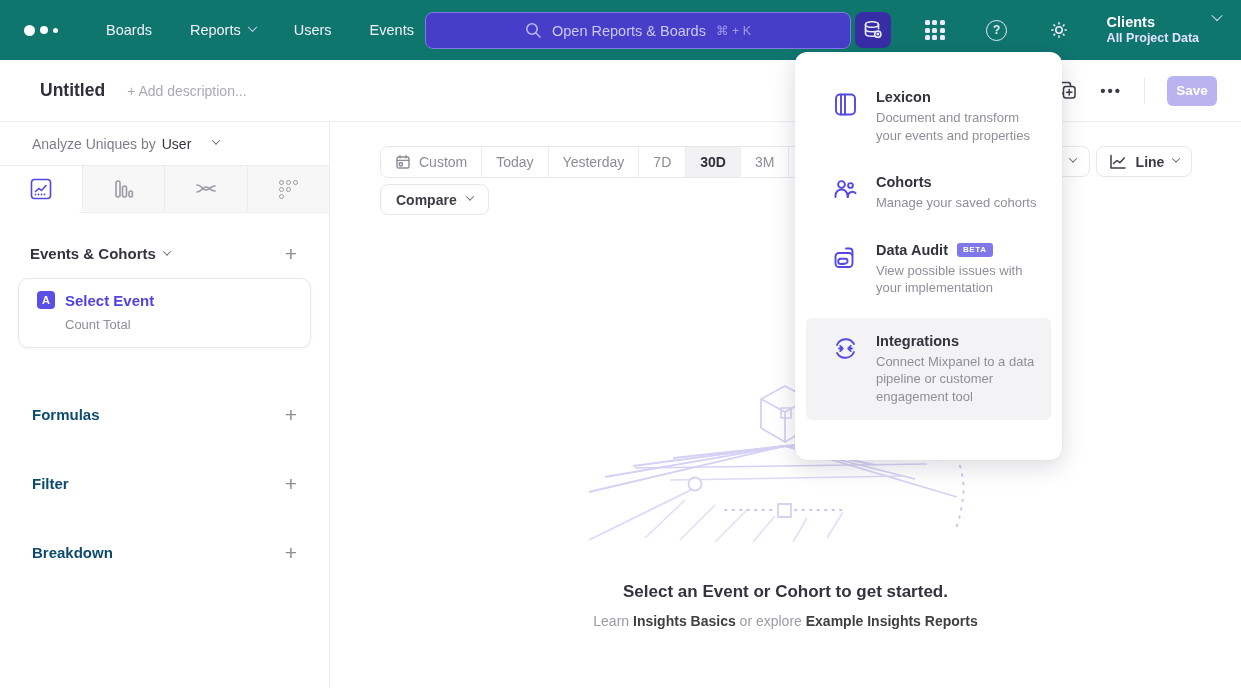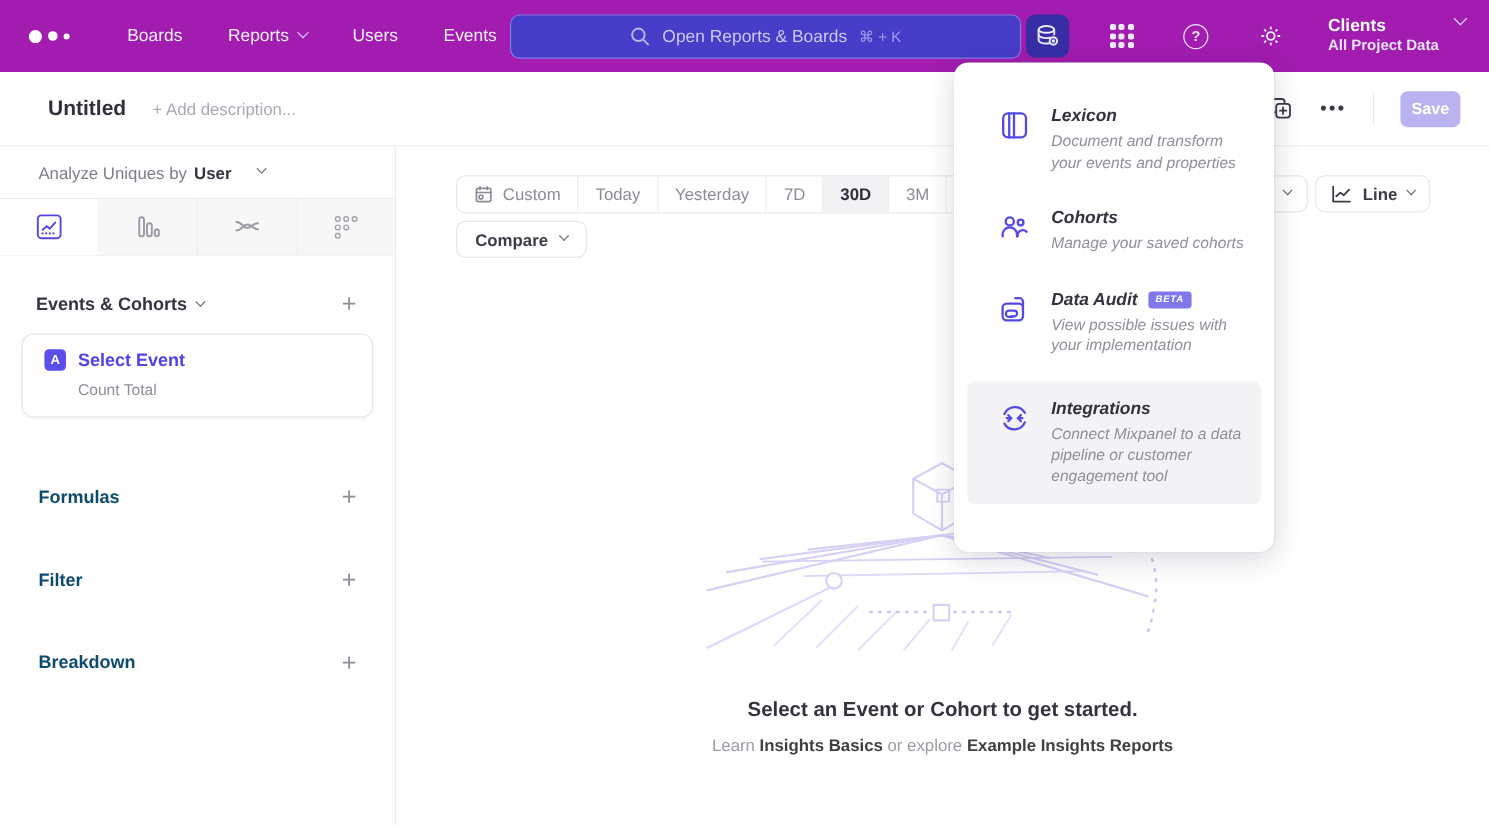"Boards" .topnav { background: #a21caf -> #0f766e }
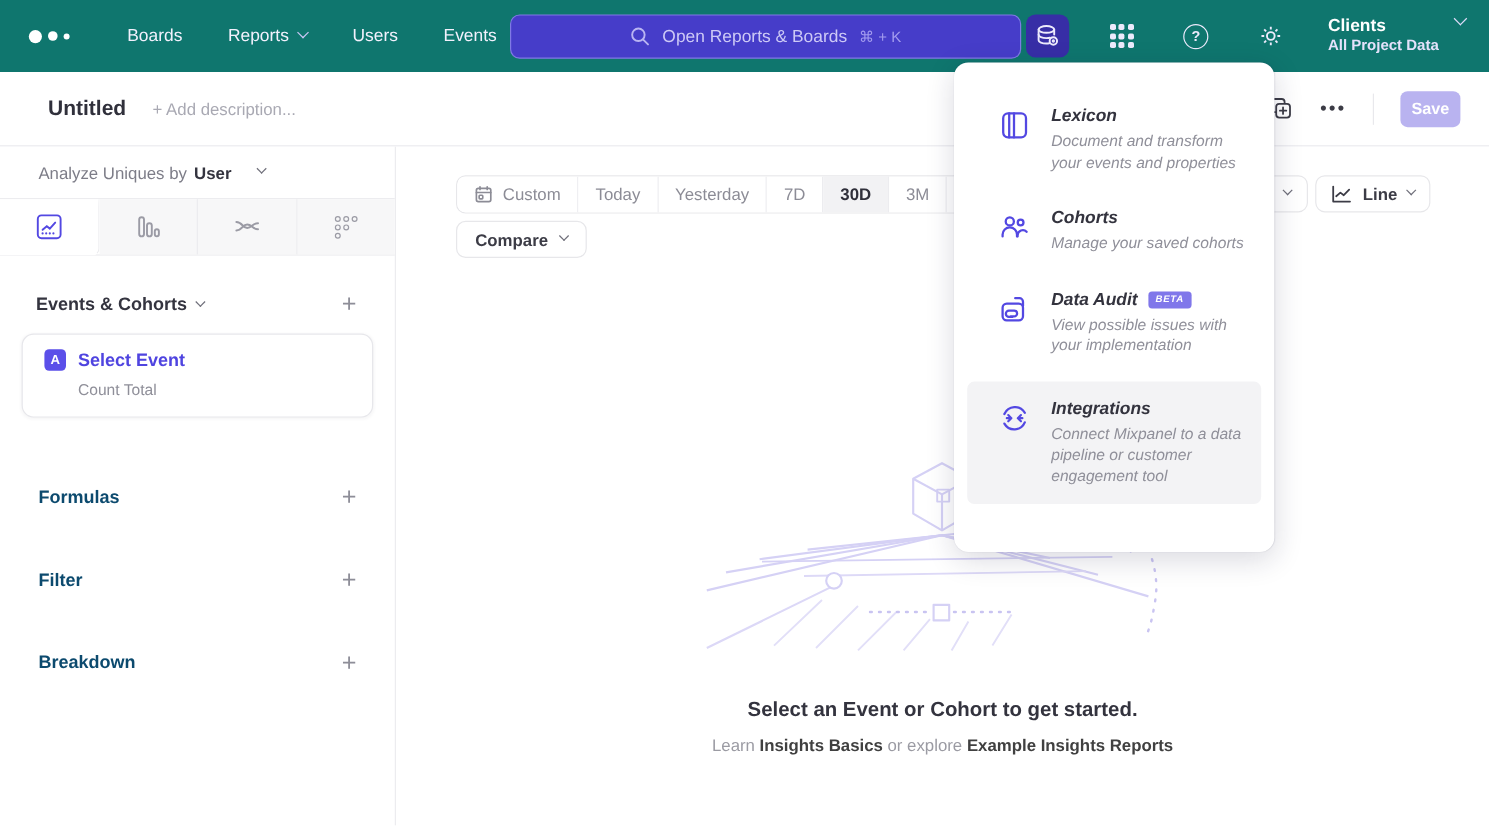"Lexicon" .panel { font-style: italic -> none }
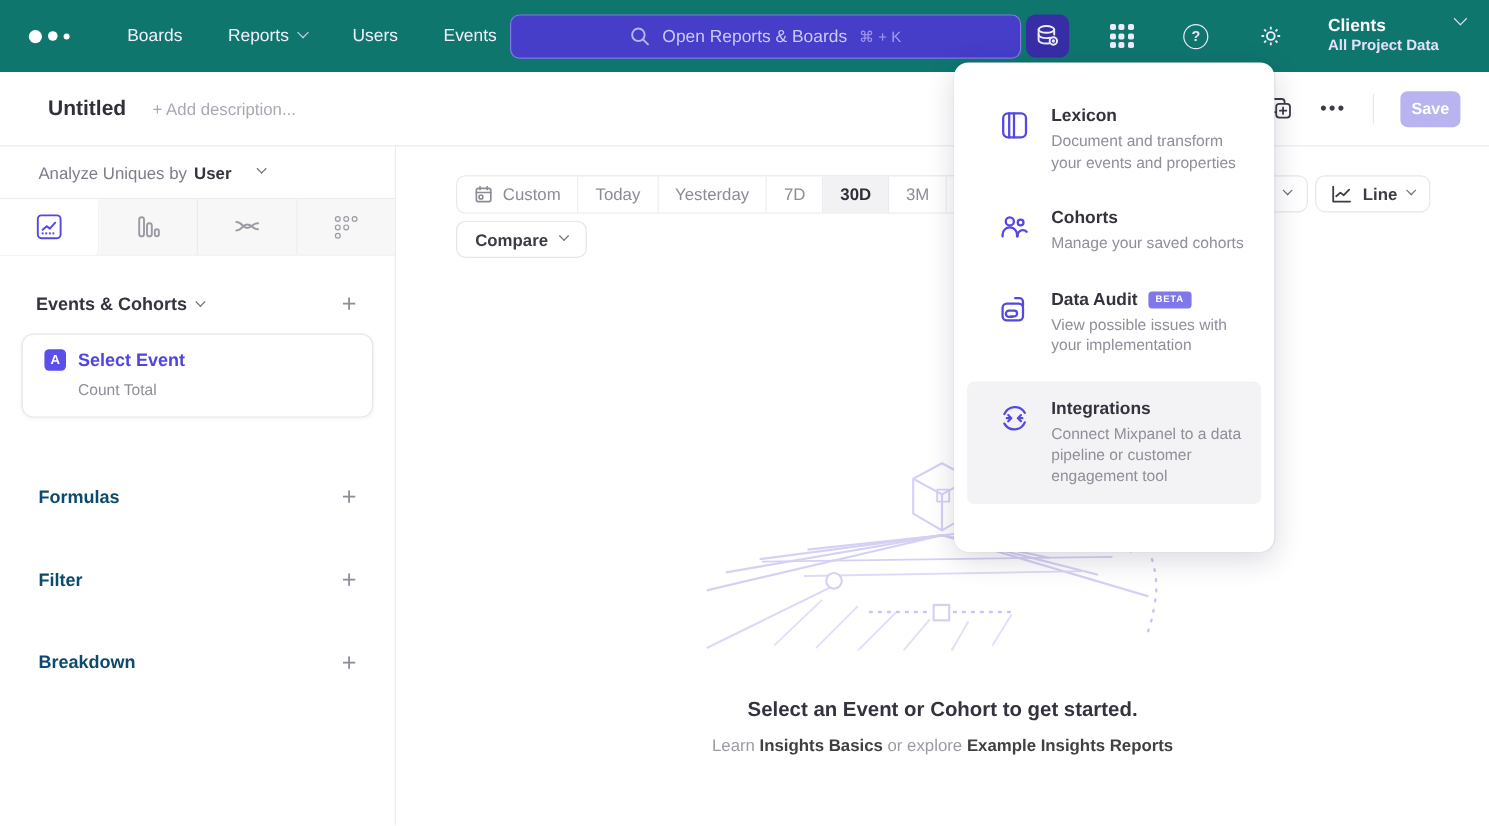"User" .analyze .aval { font-weight: 700 -> 400 }
